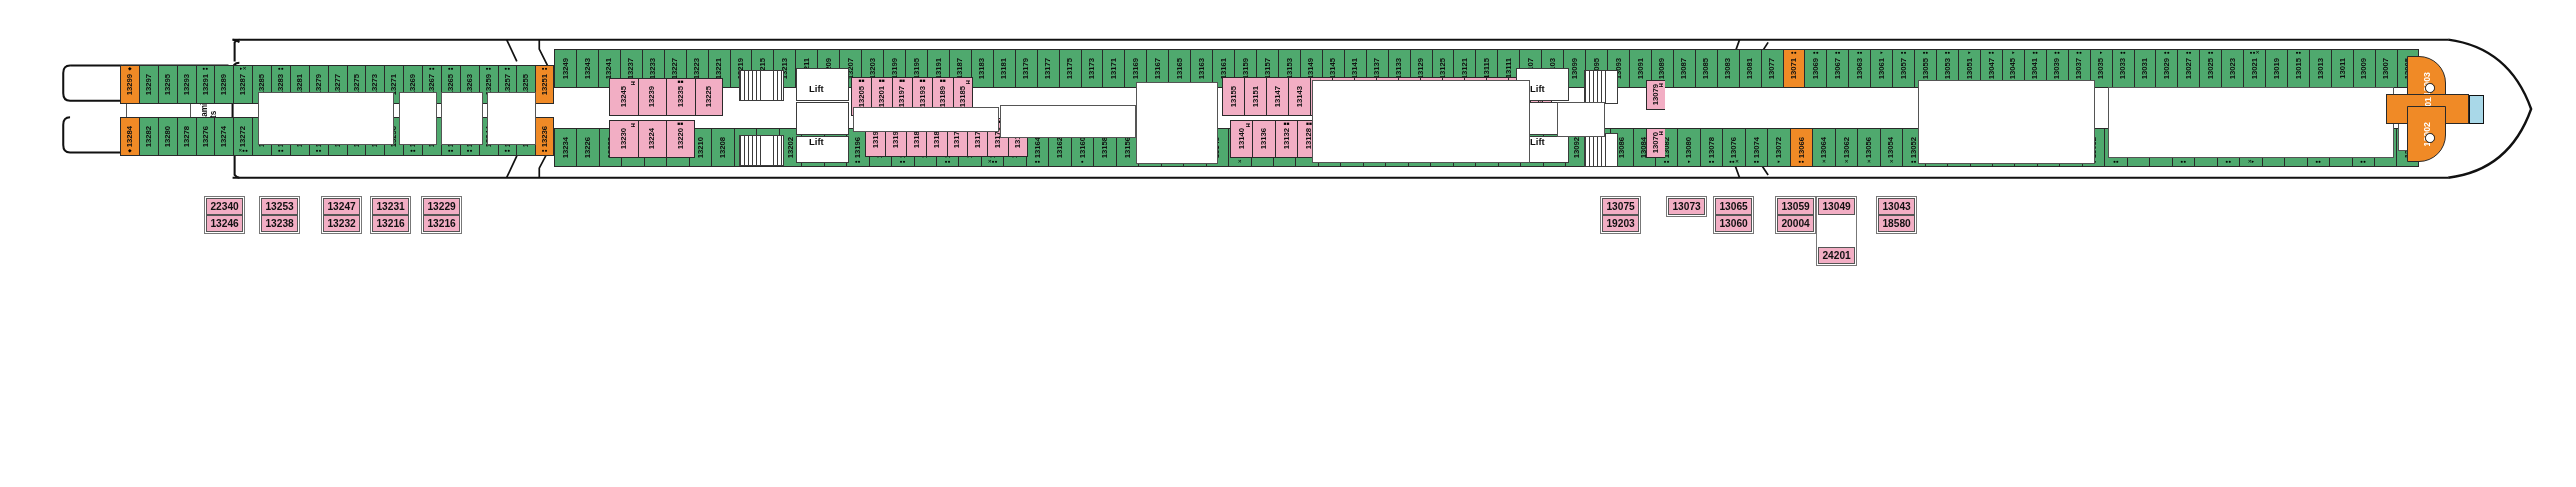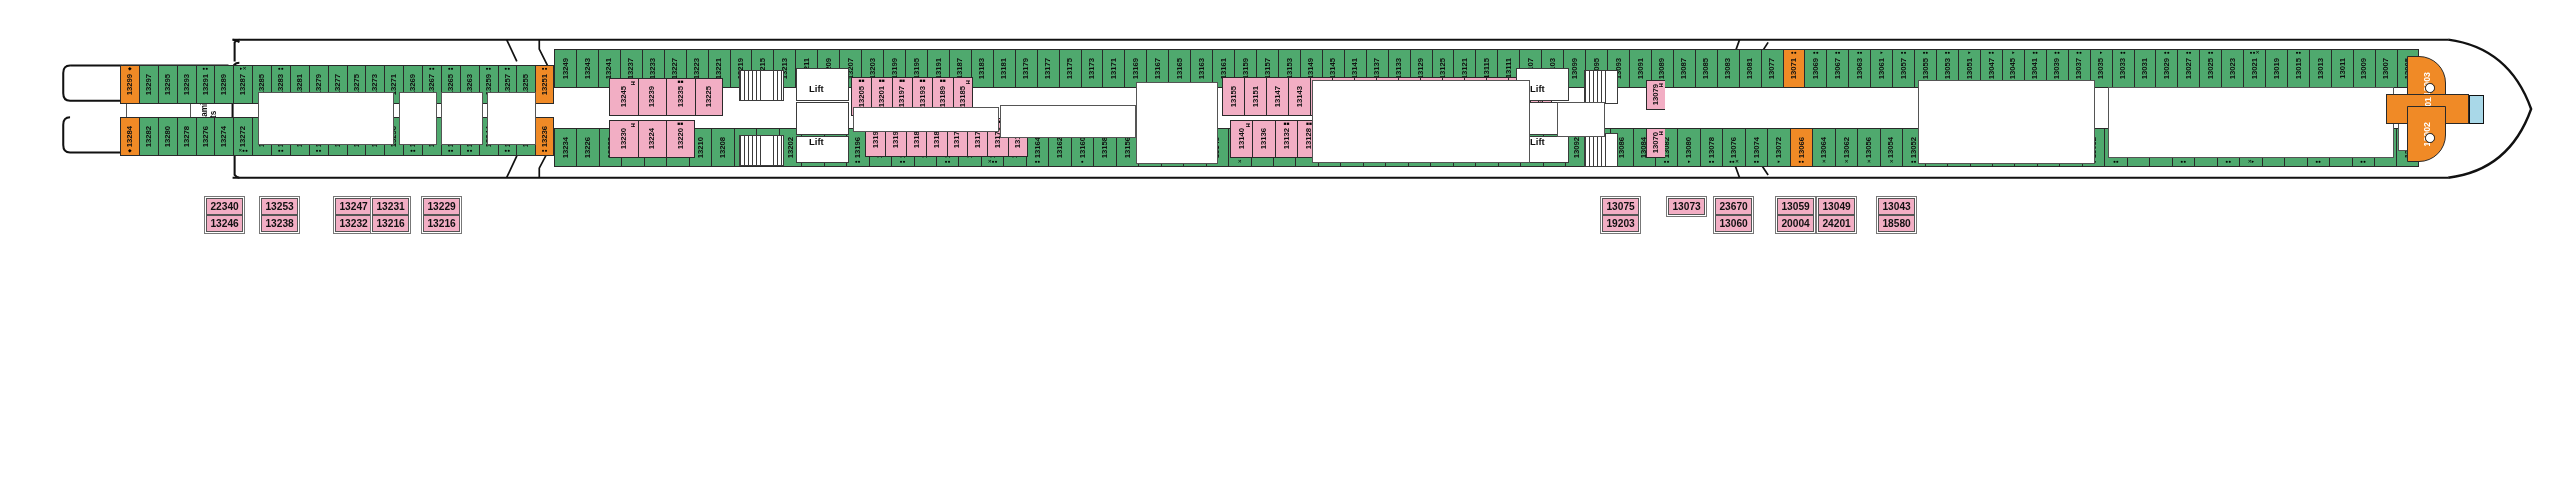"13247" div.pairblock { left: 334px -> 322px }
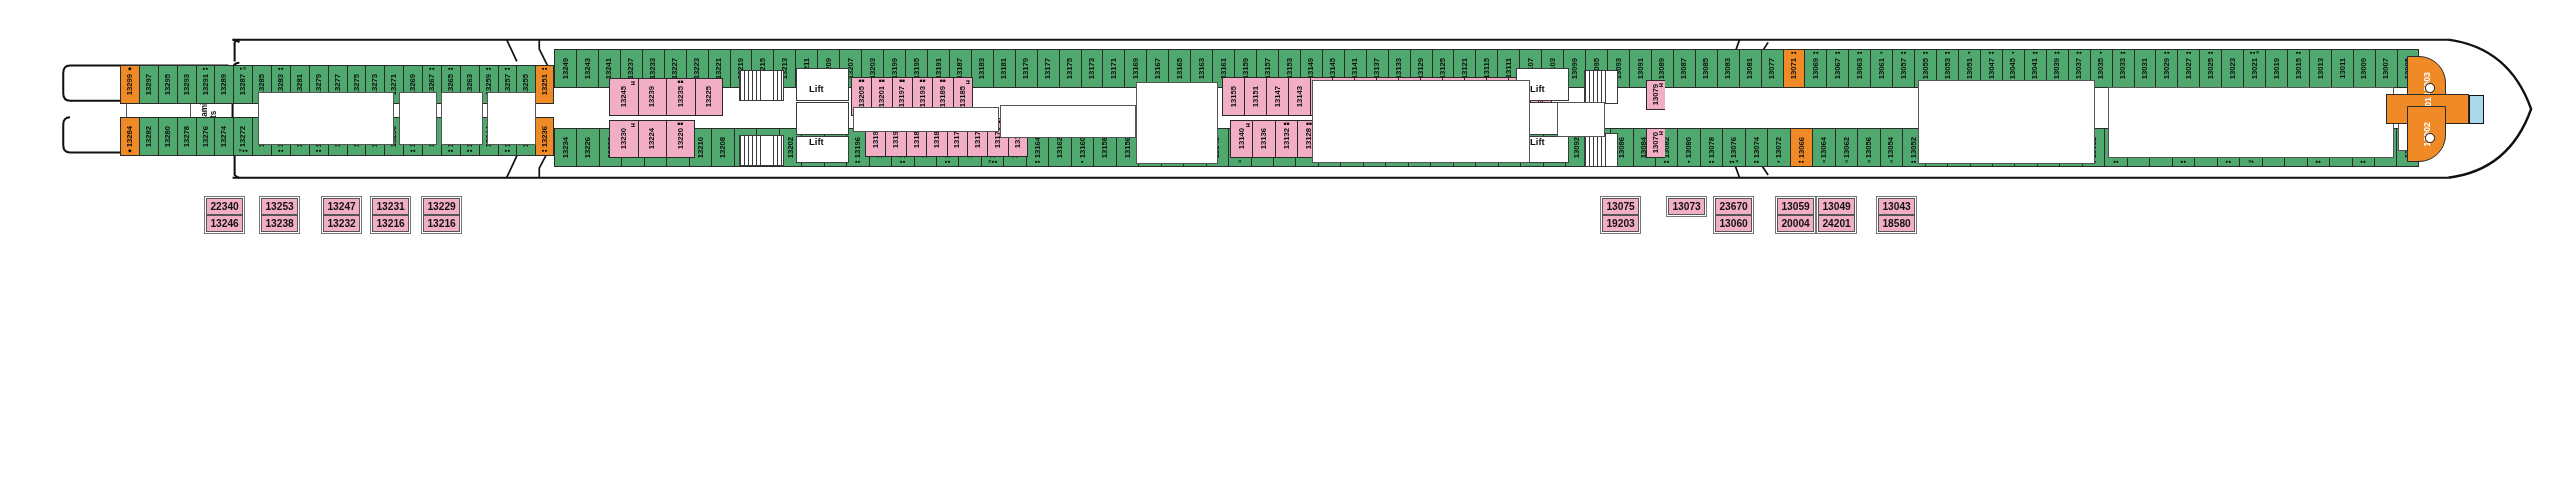"23670" div { text: 23670 -> 13065 }
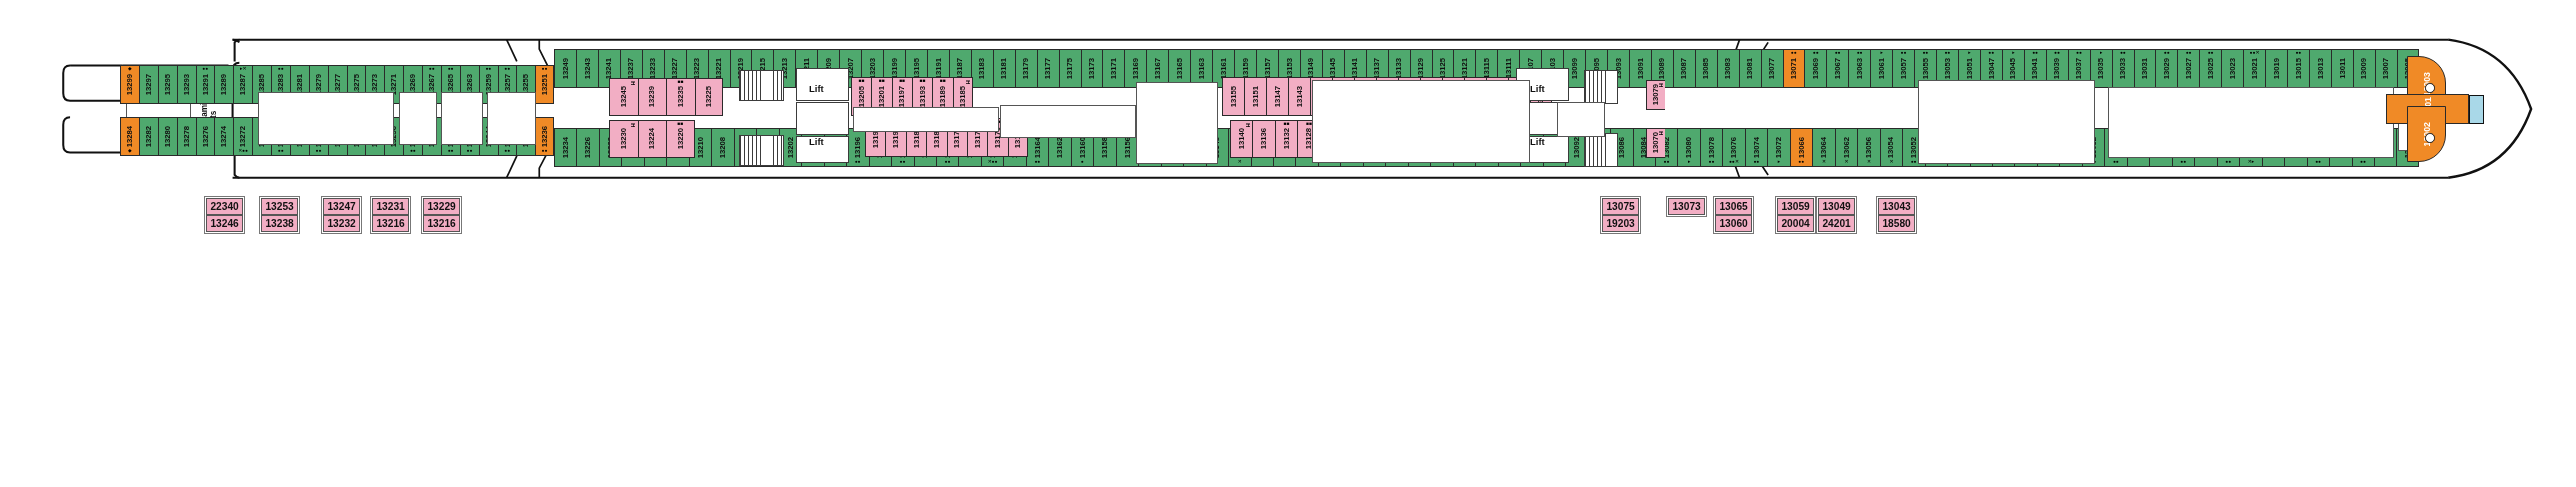"13049" div.pairblock { gap: none -> 32px }
